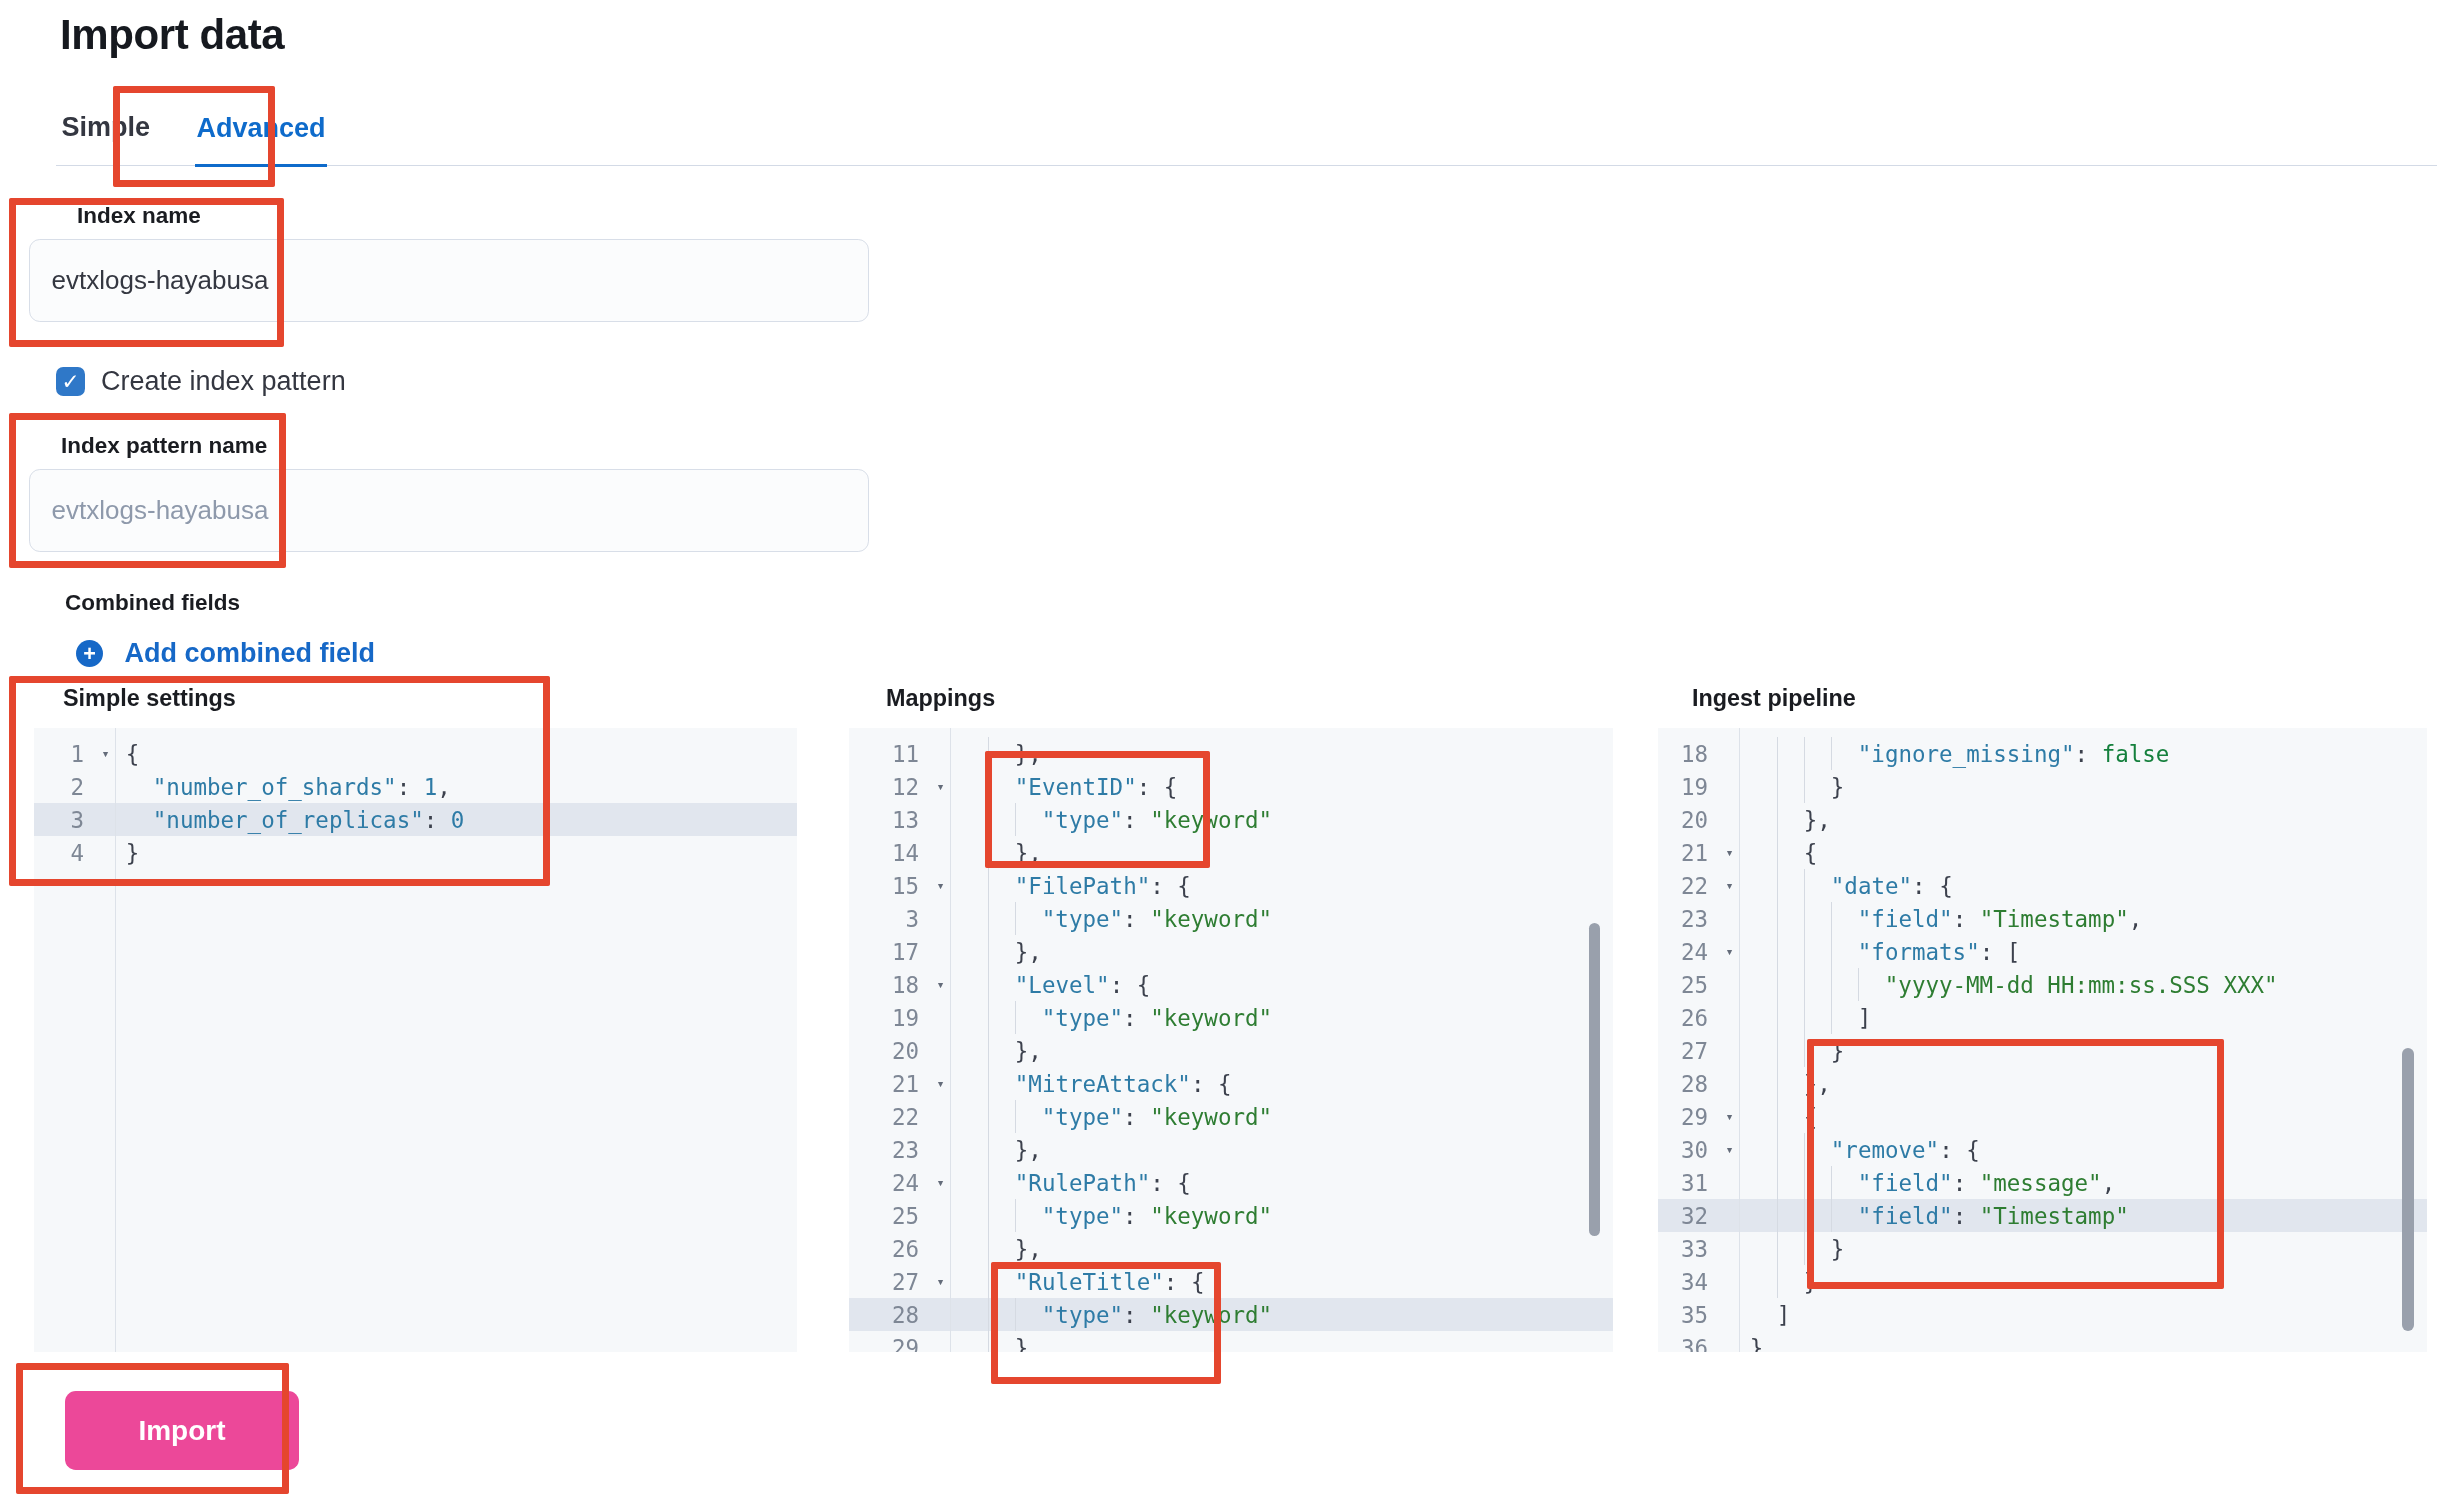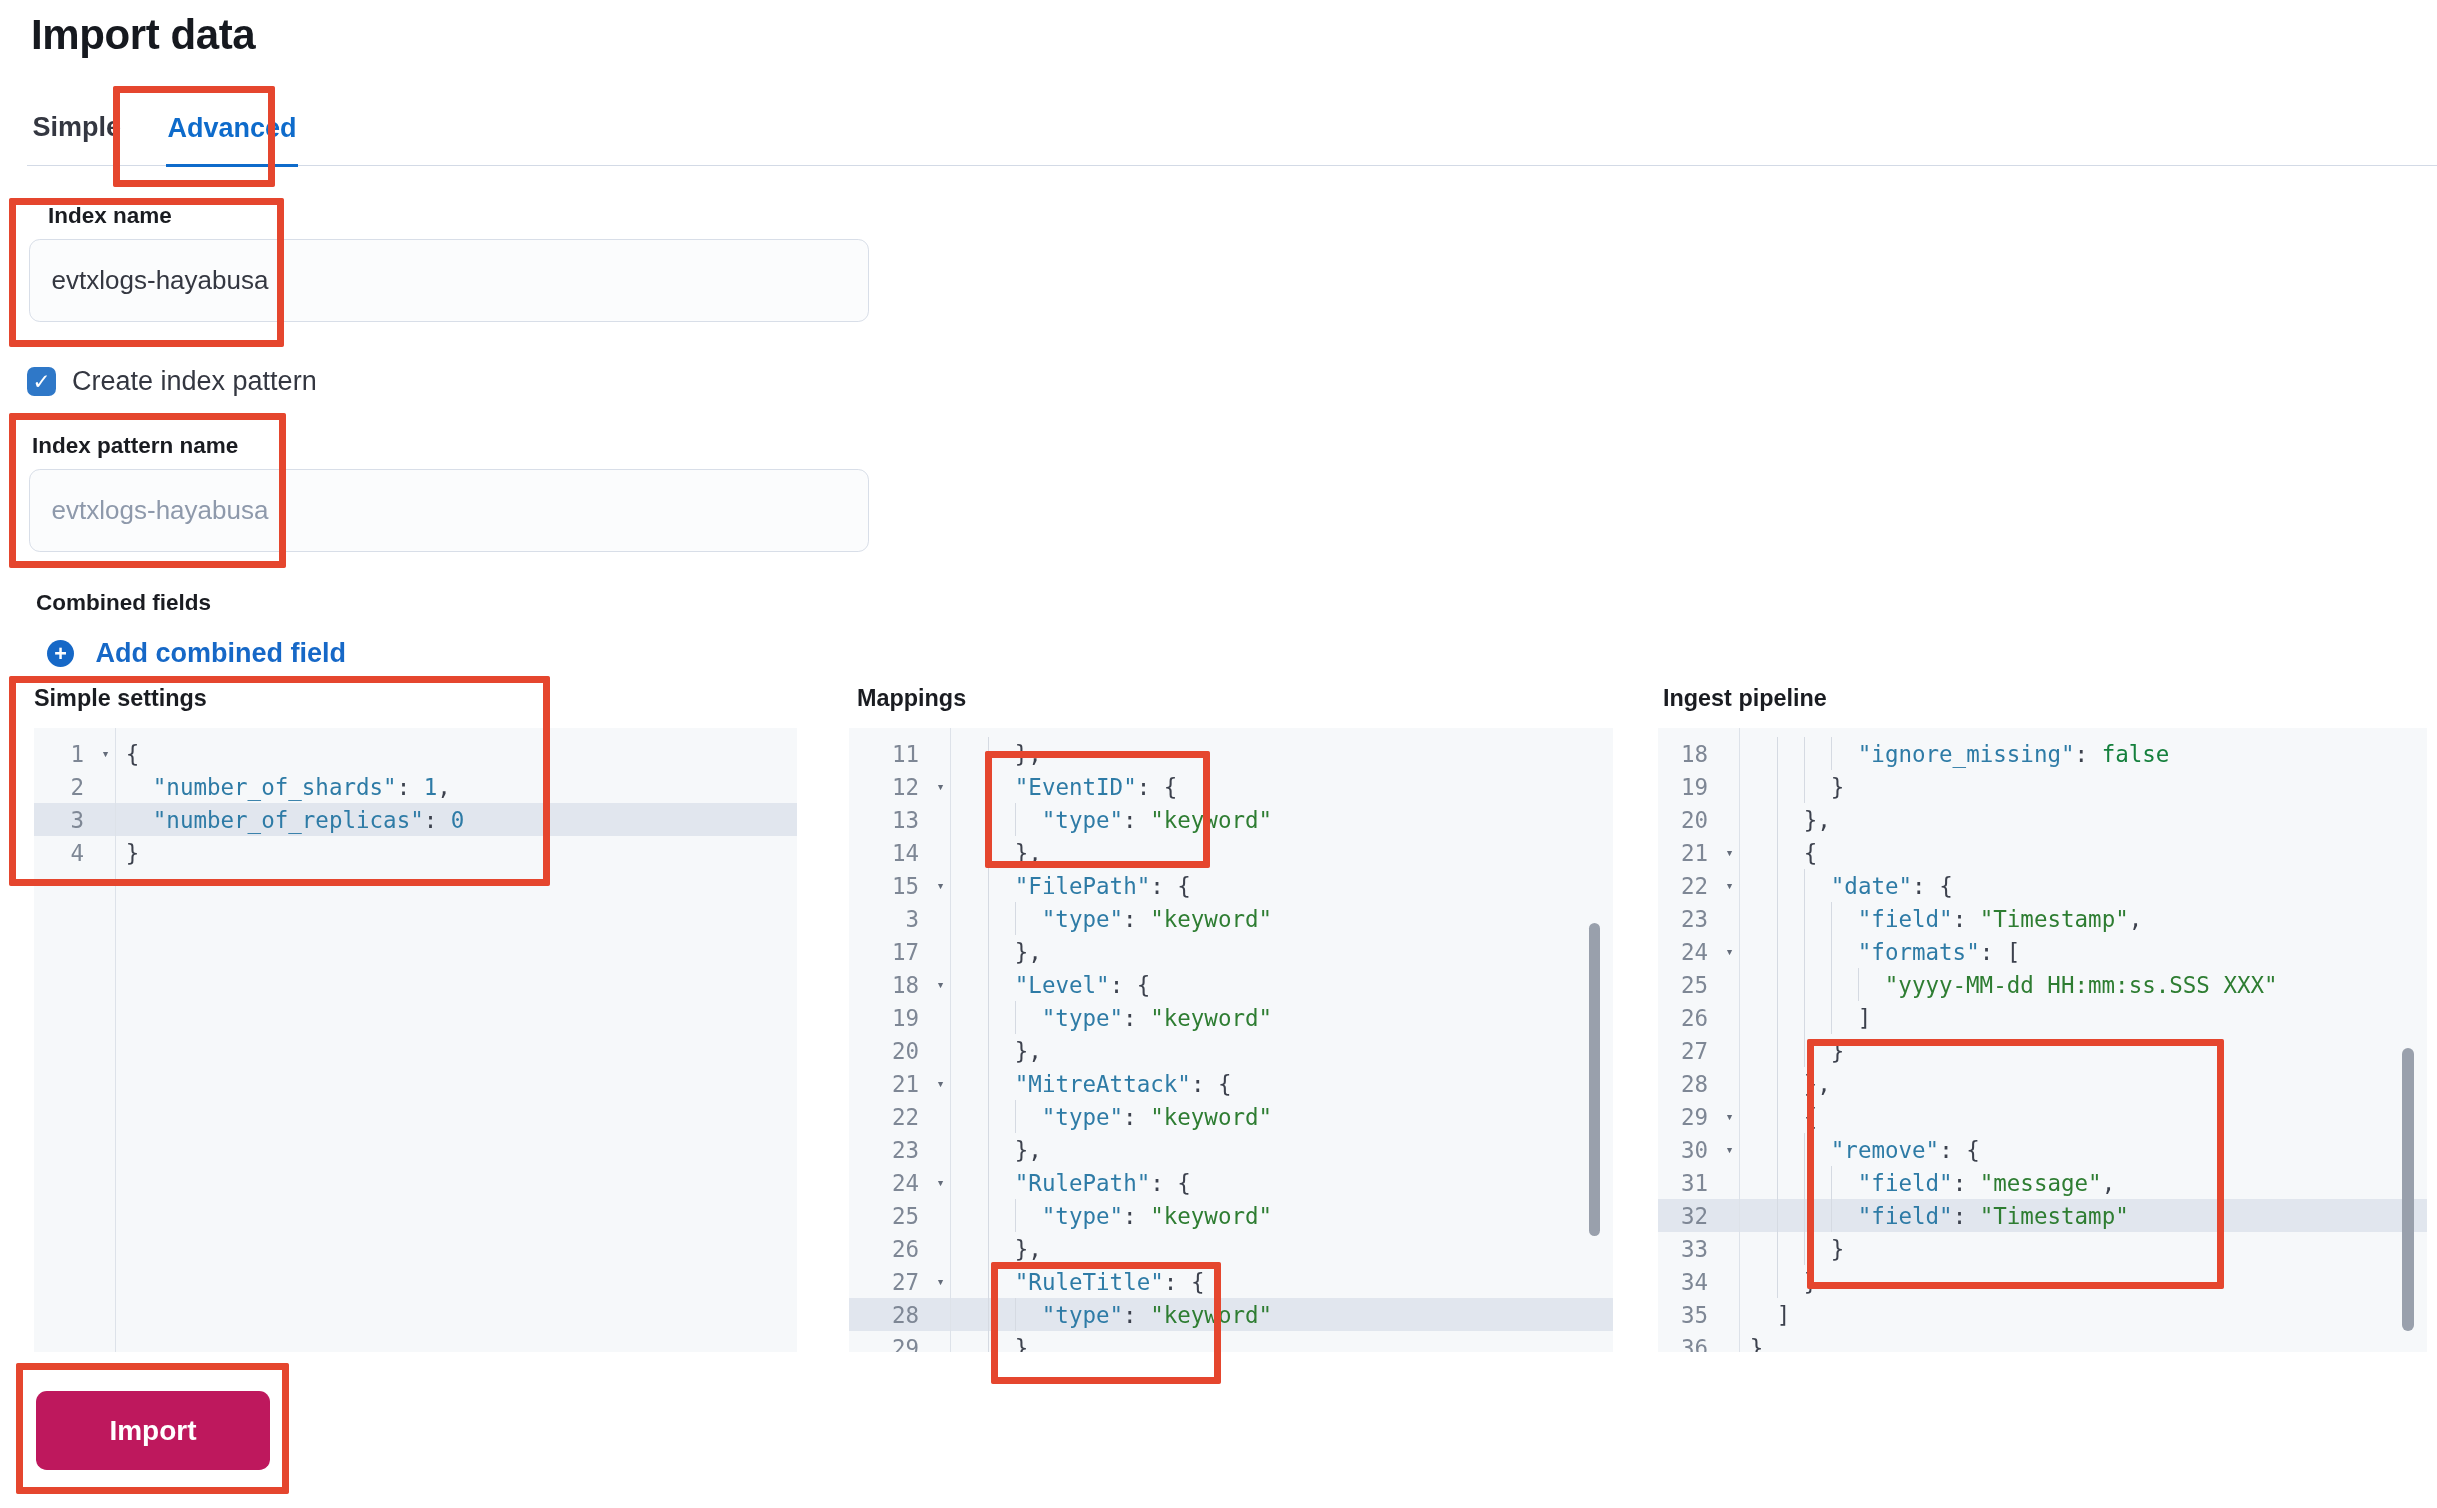"Import data" .abs { margin-left: none -> 29px }
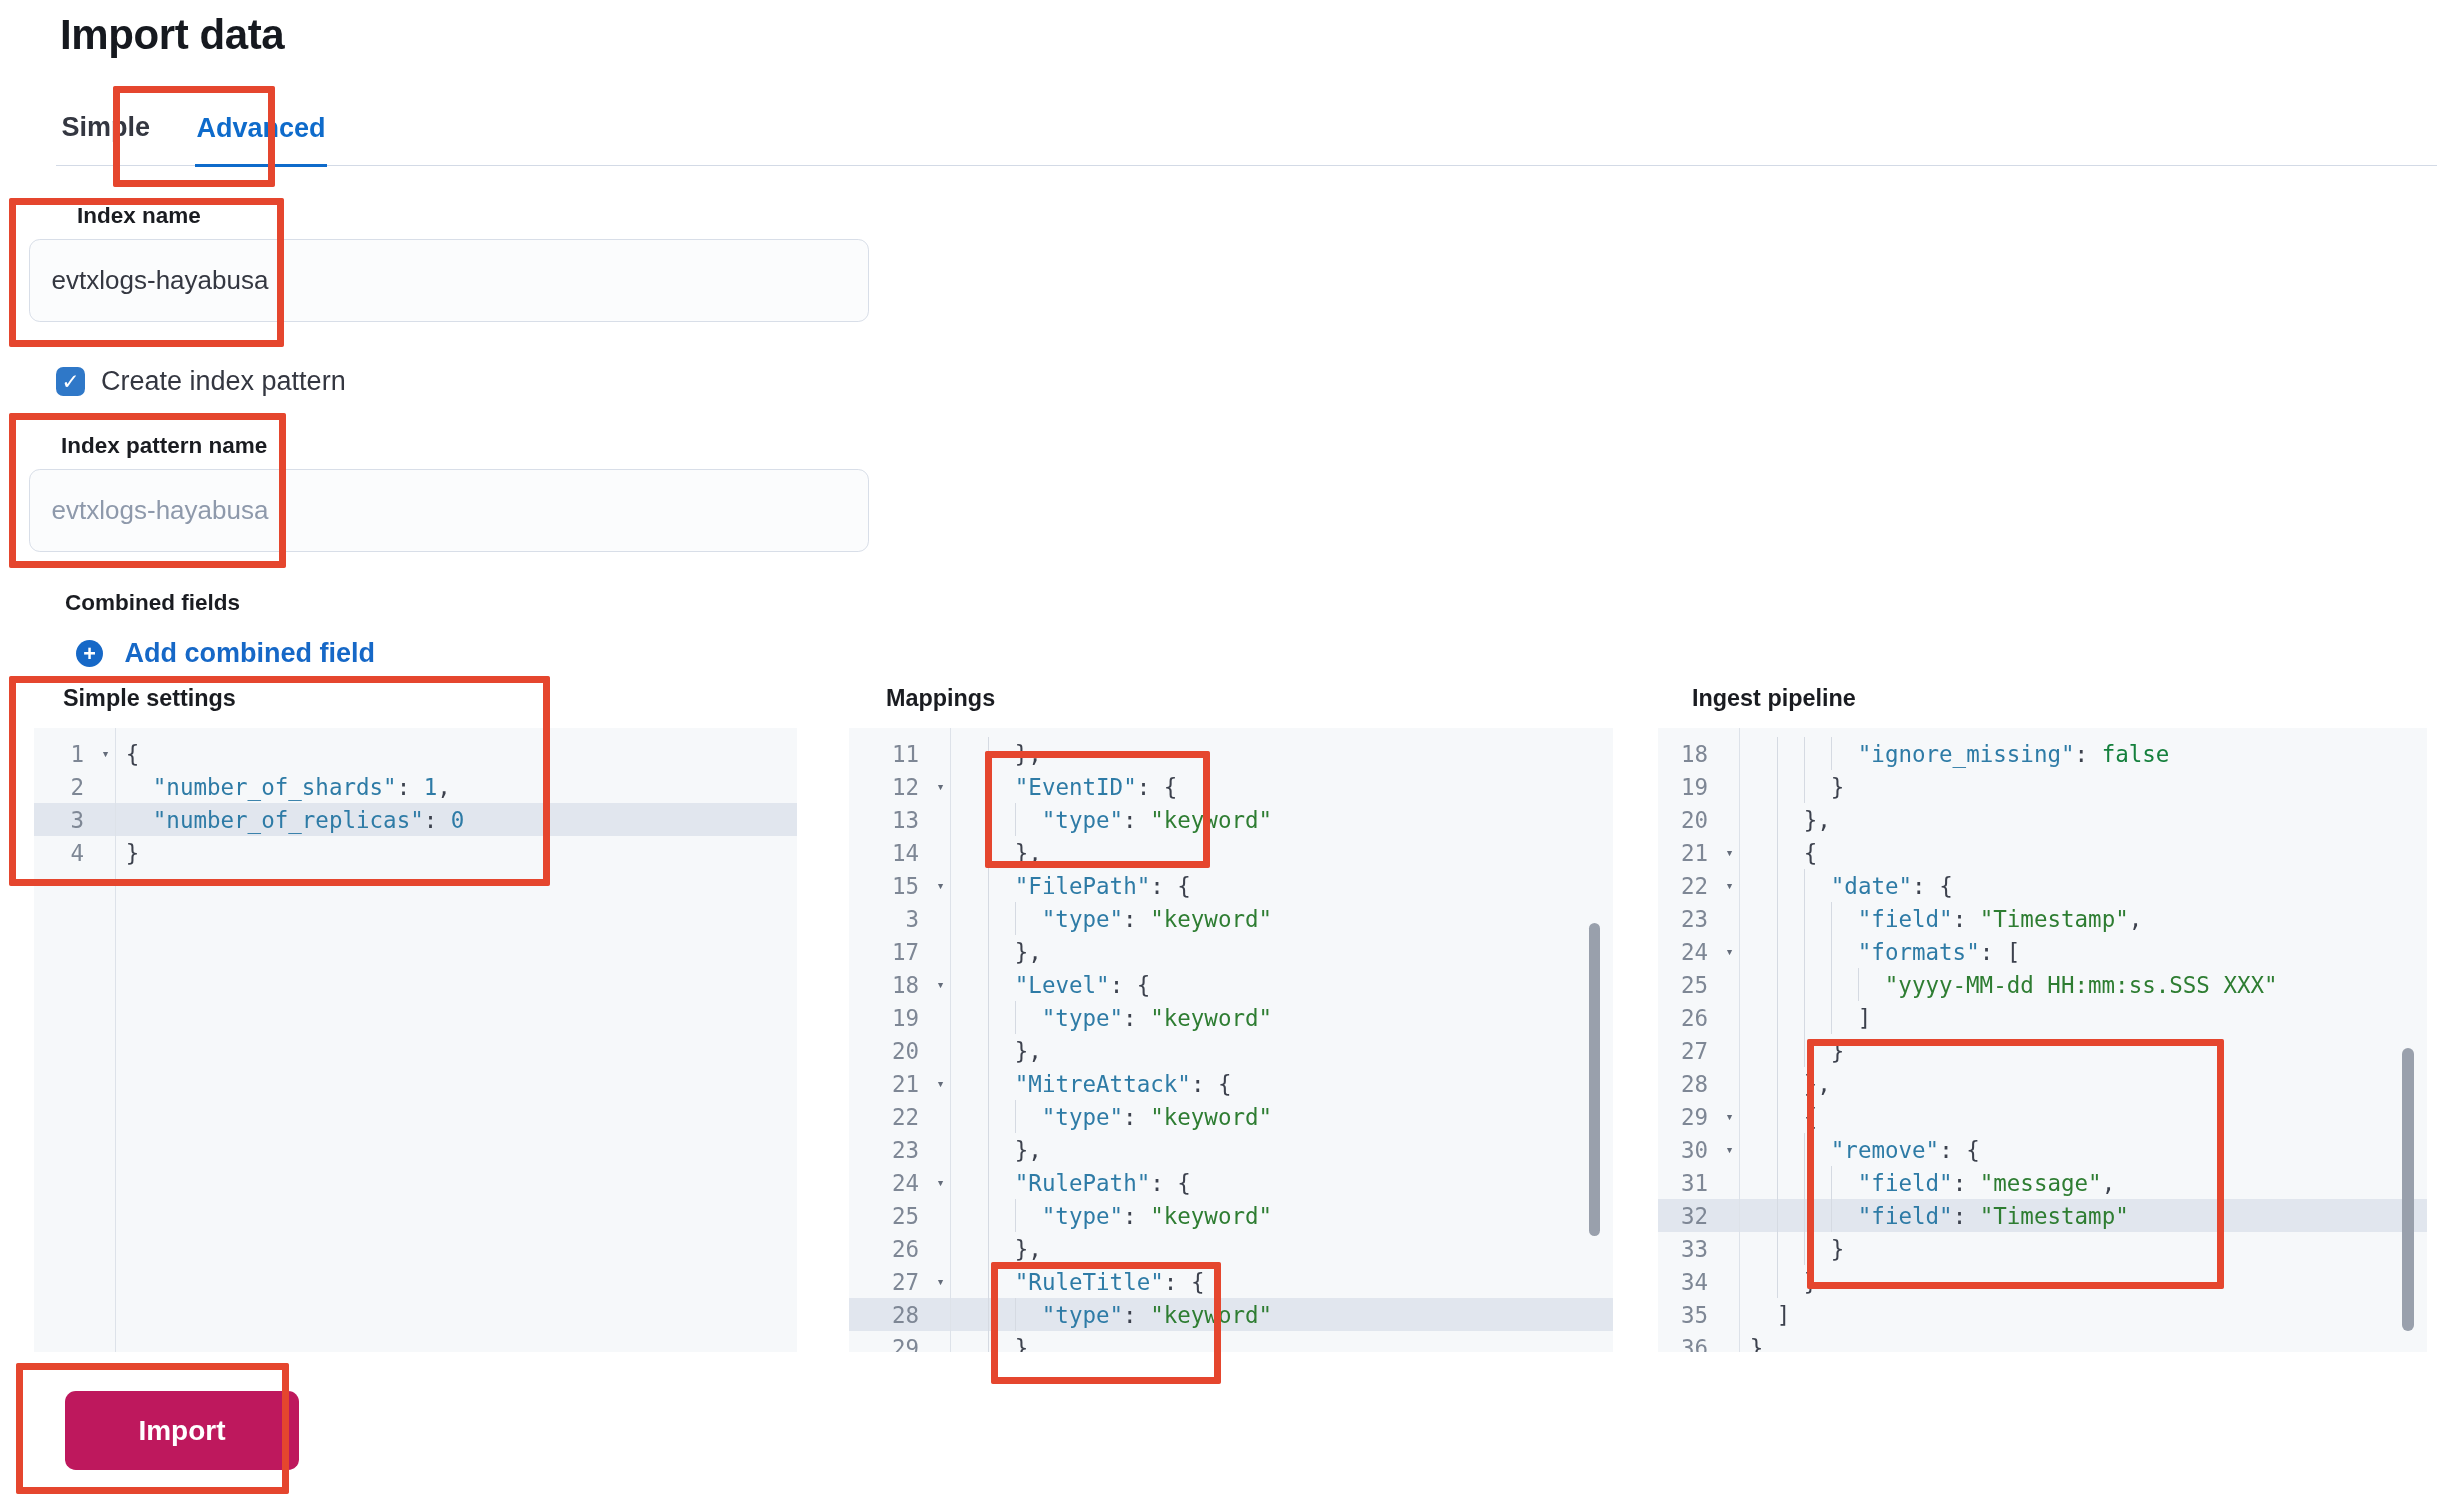"Import" #import-btn { background: #be185d -> #ec4899 }
